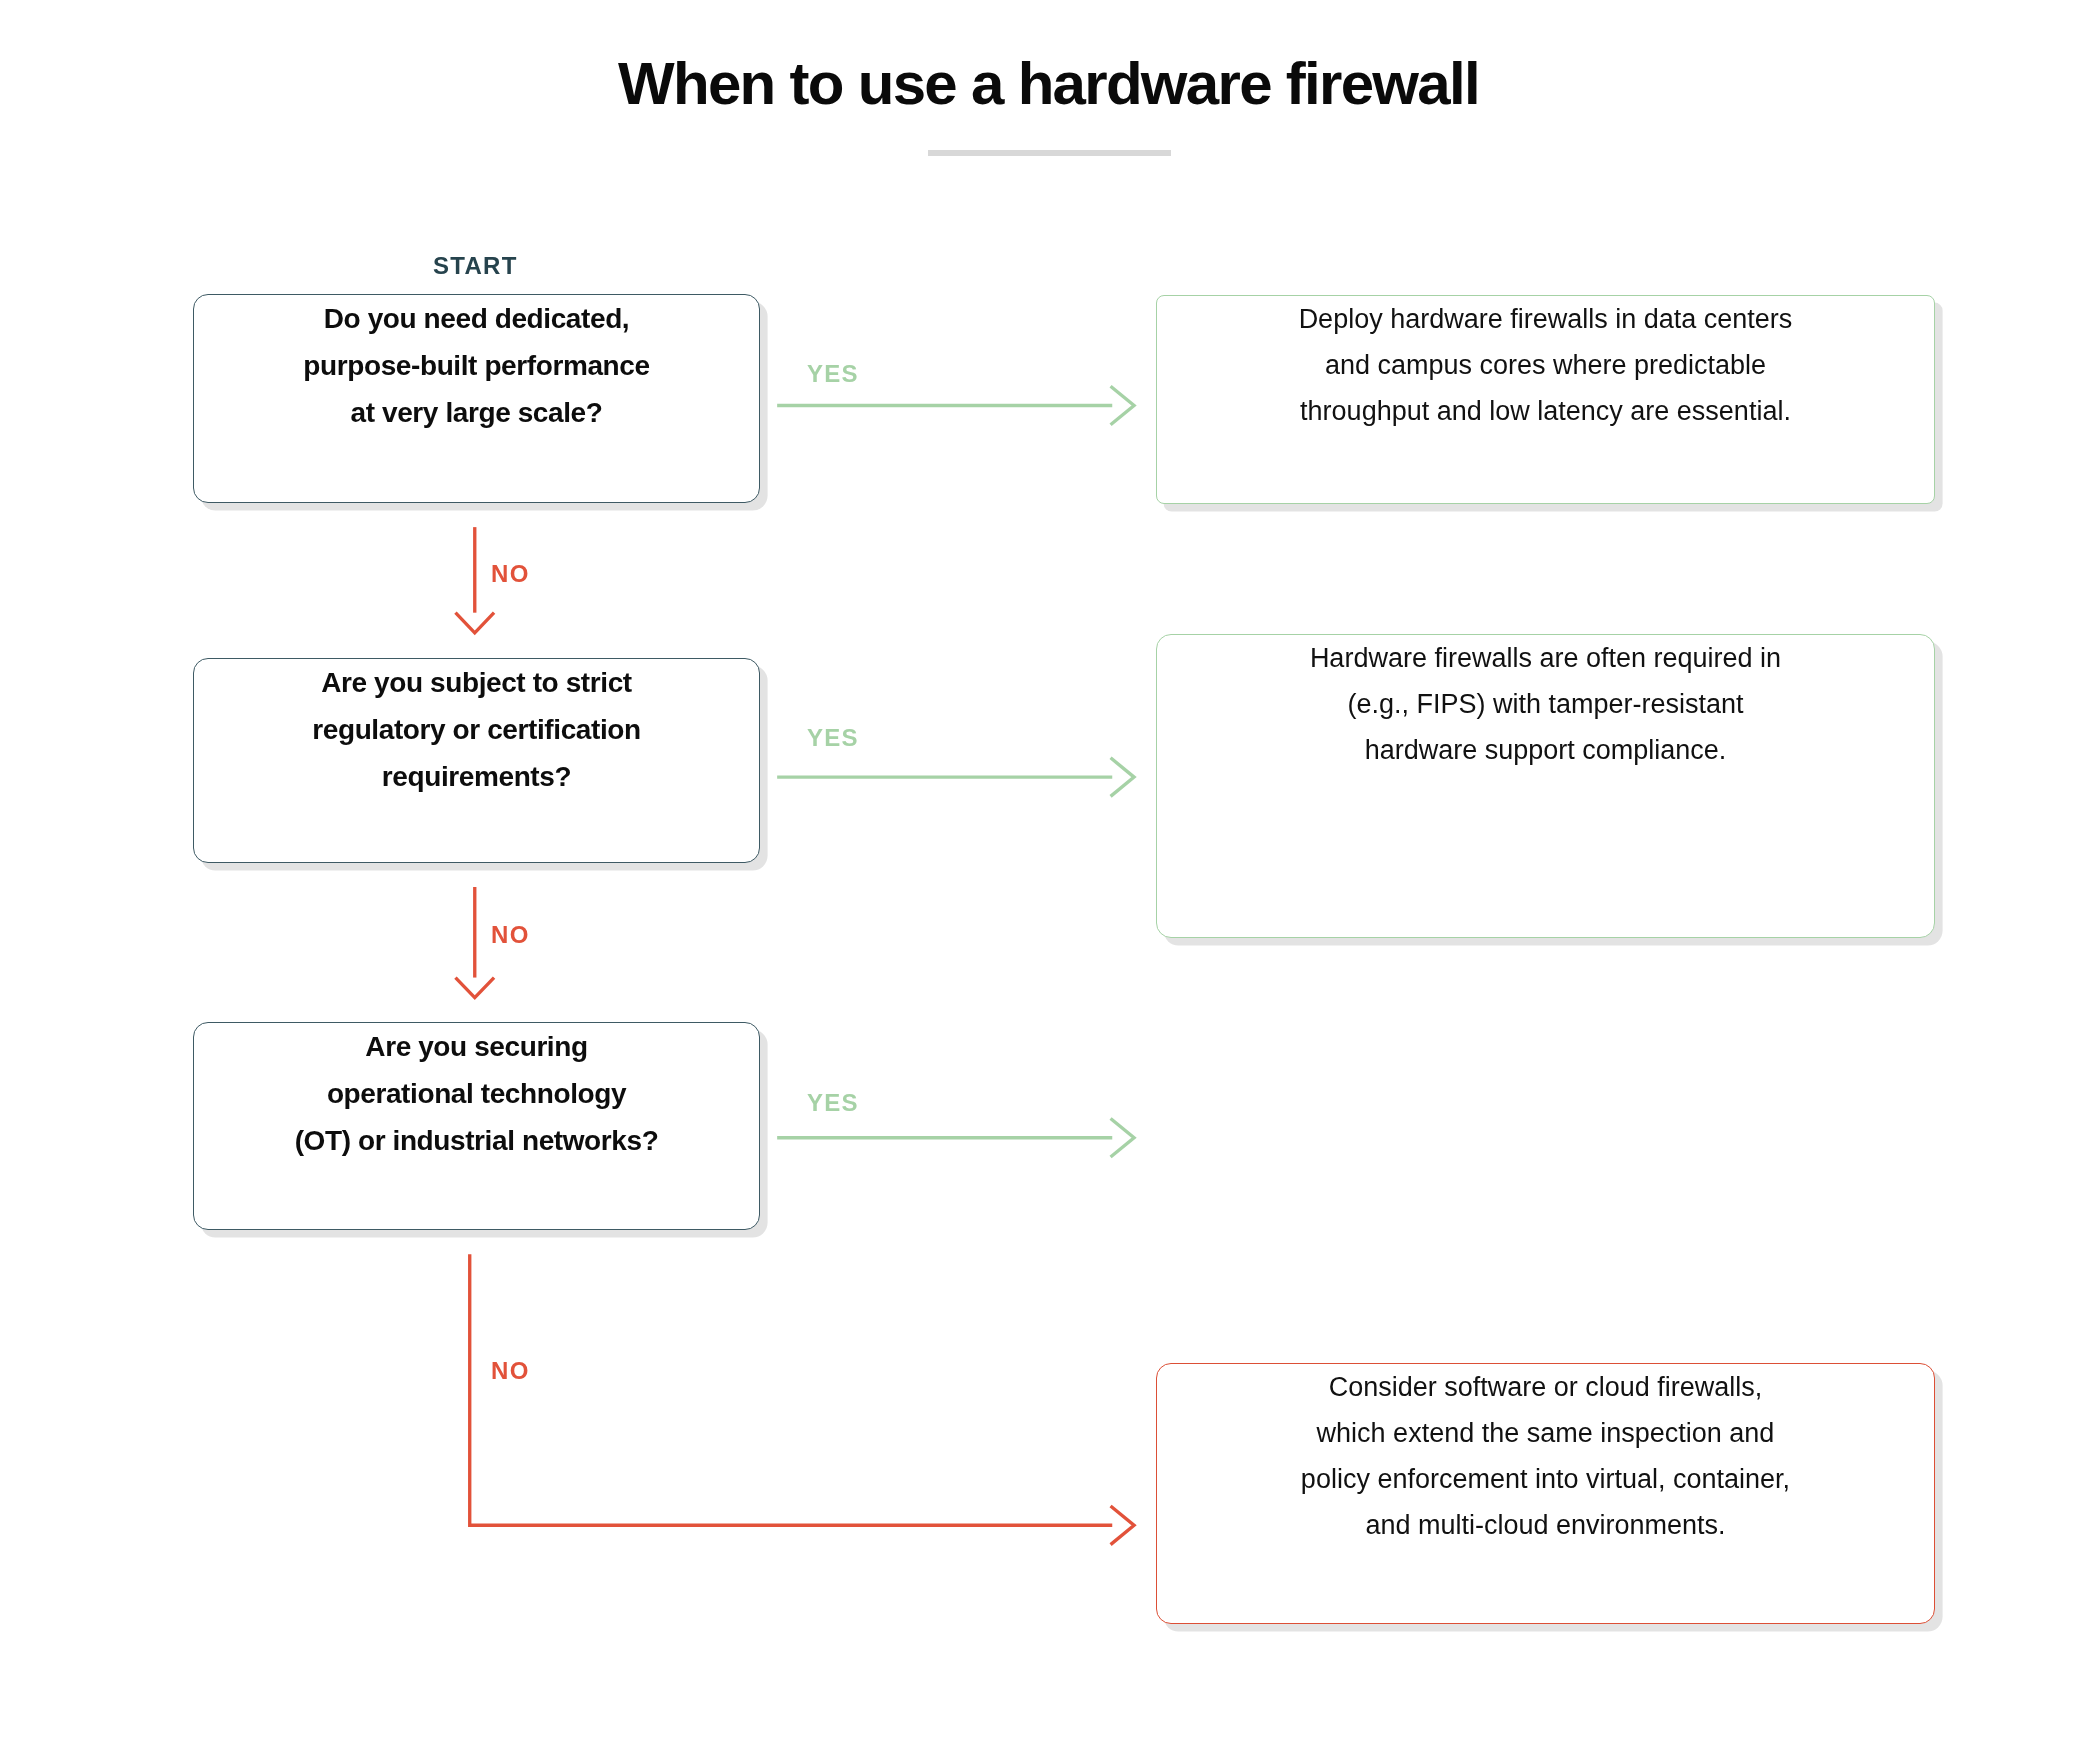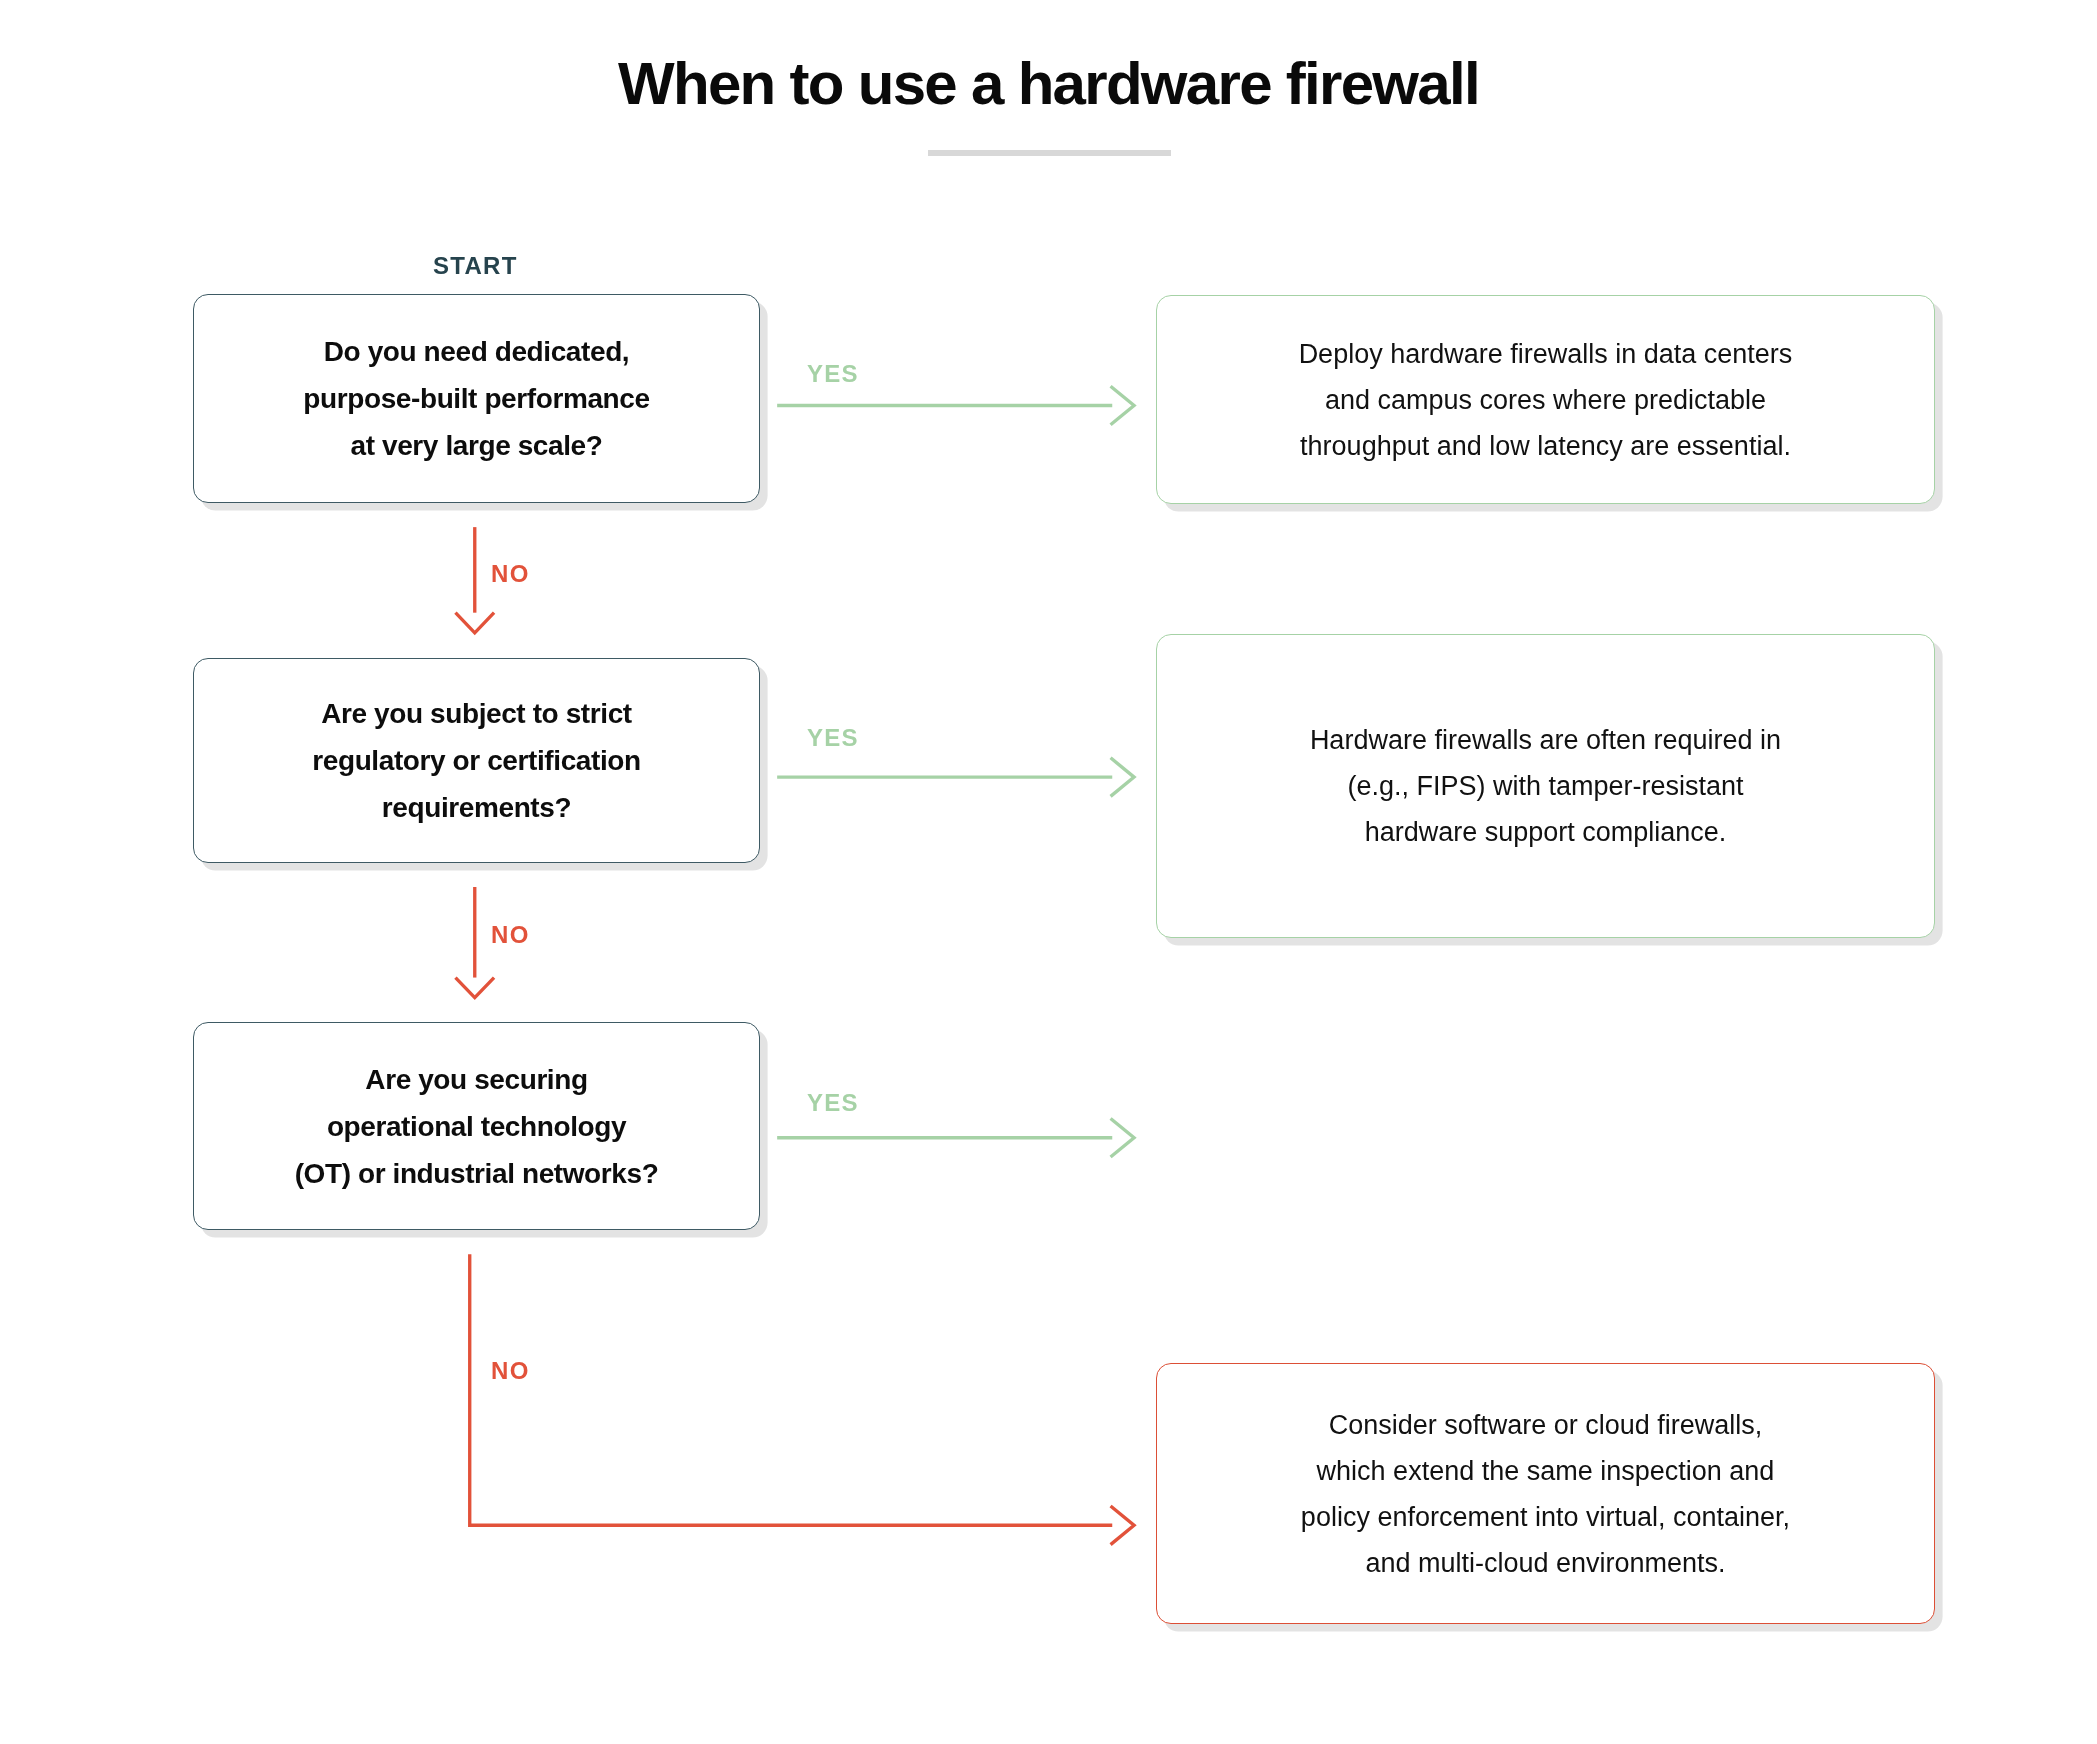"Do you need dedicated," .box { justify-content: center -> none }
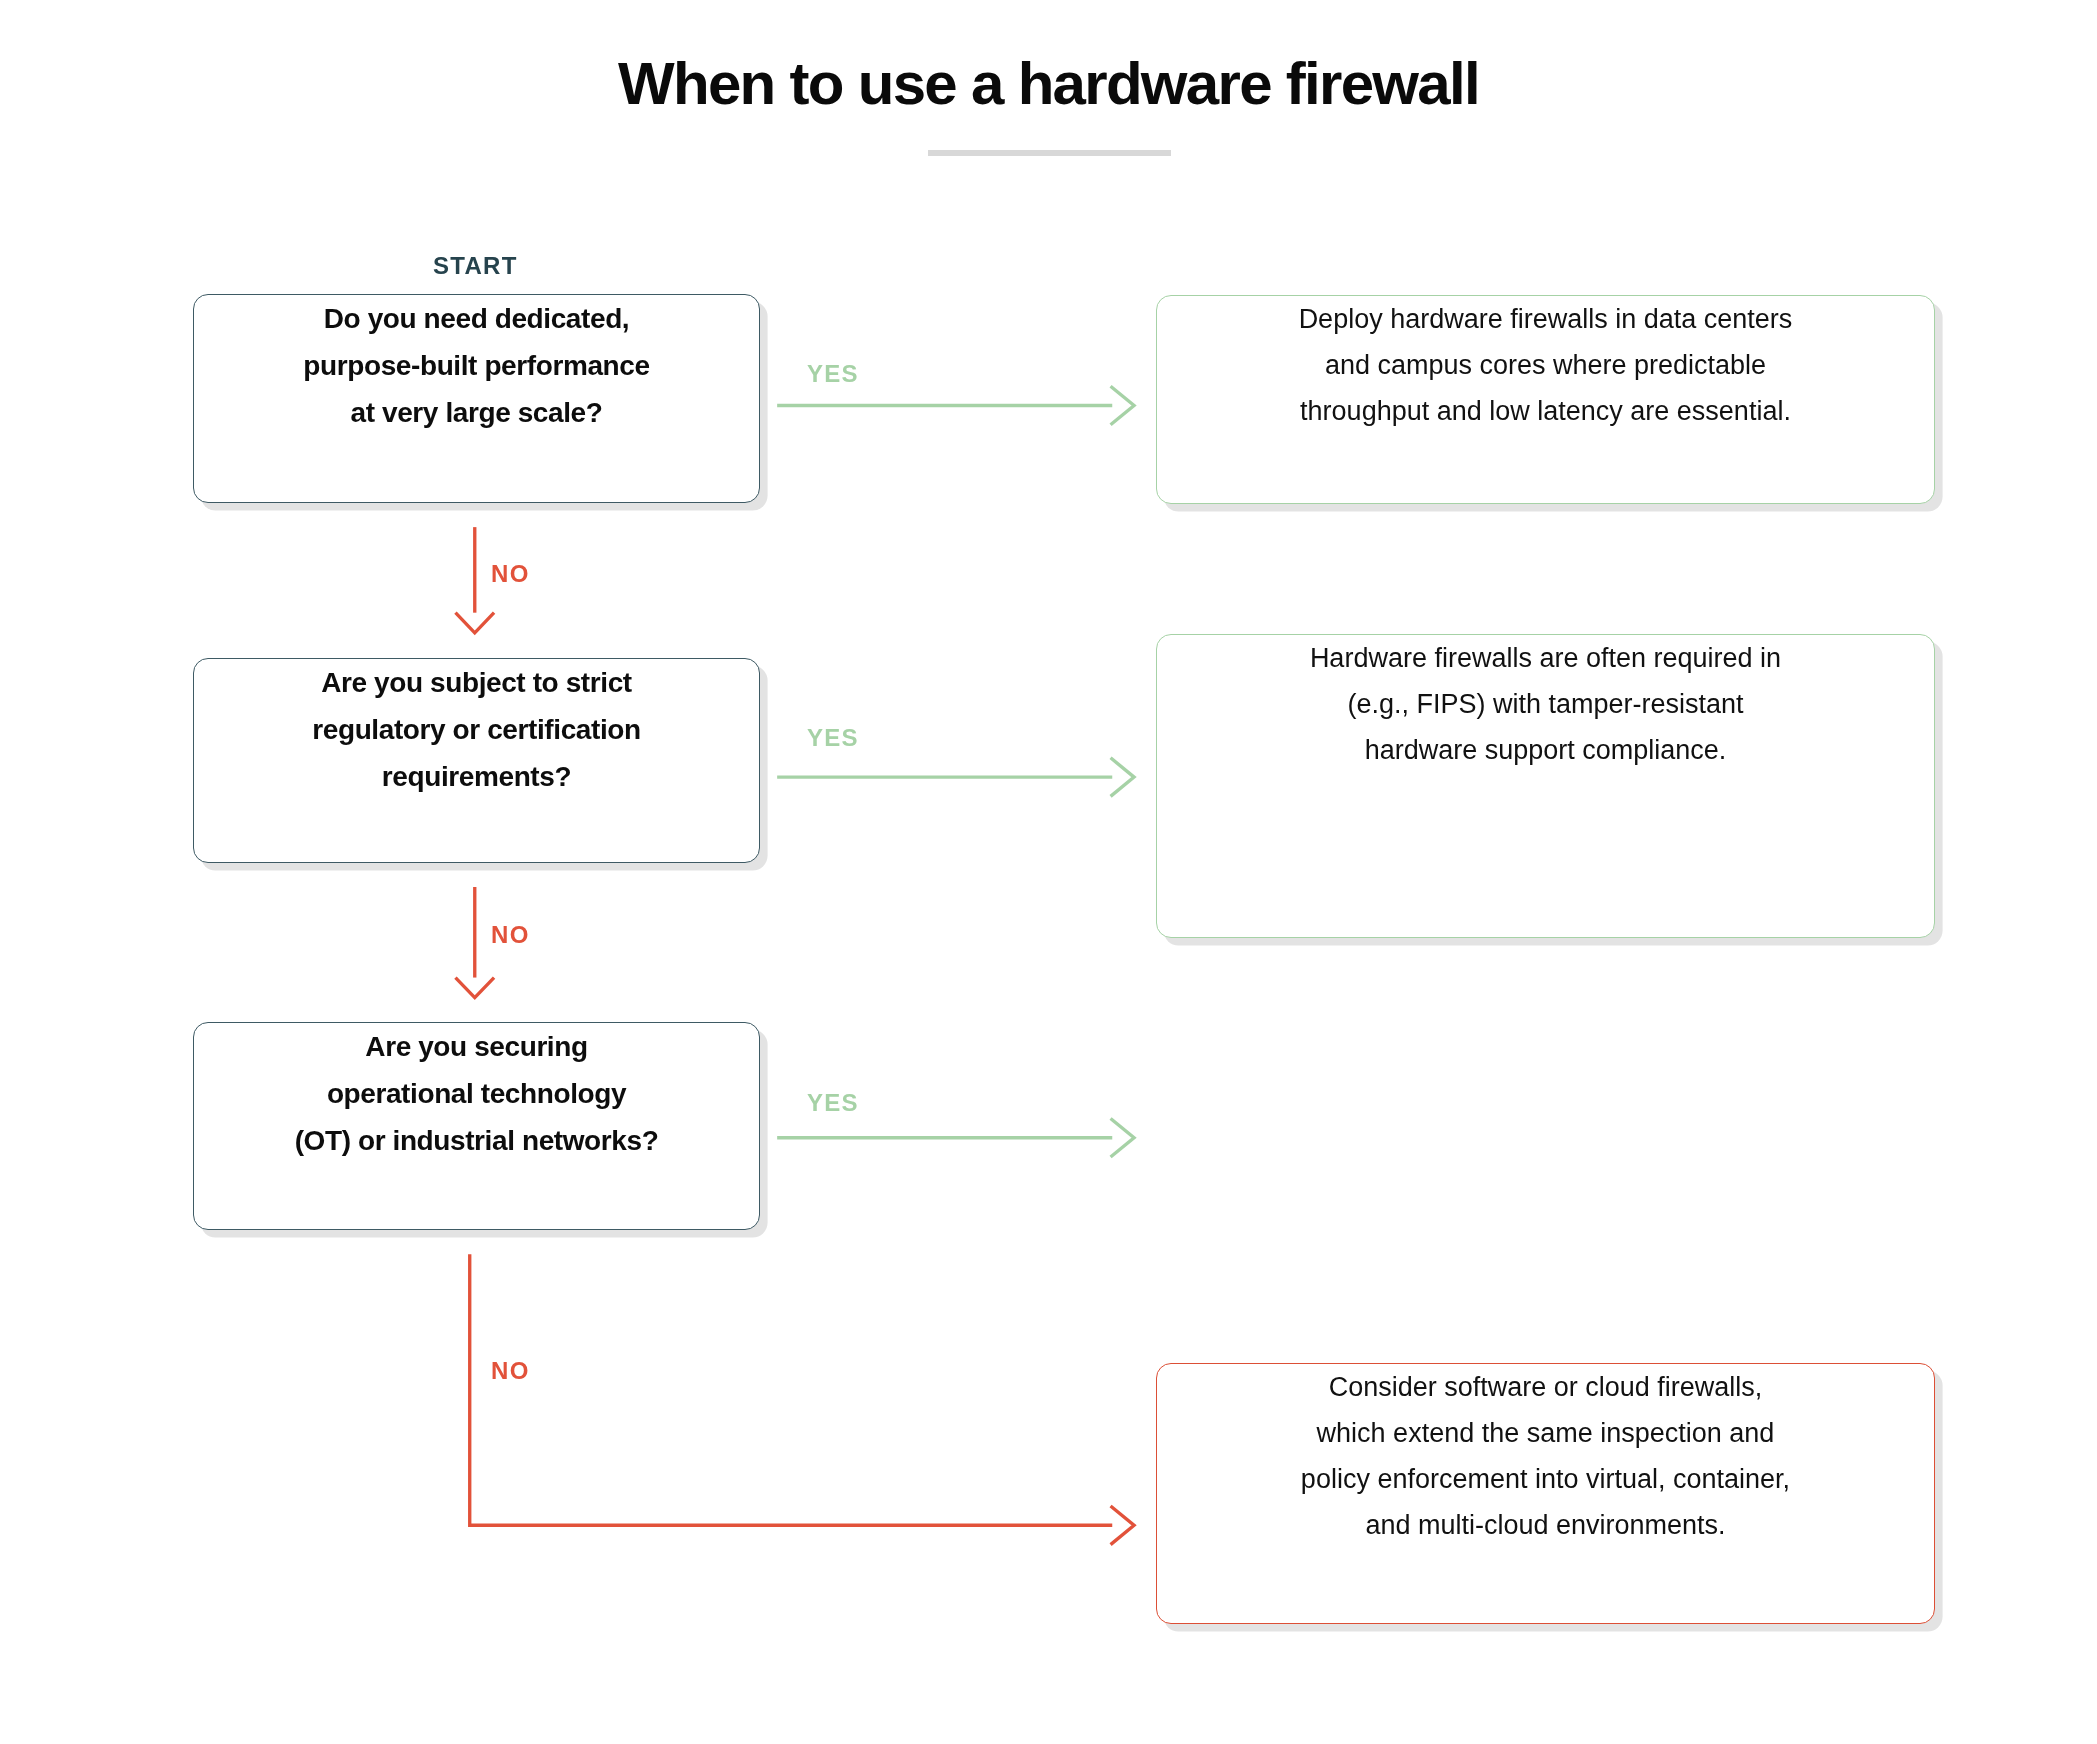"Deploy hardware firewalls in data" #a1 { border-radius: none -> 8px }
